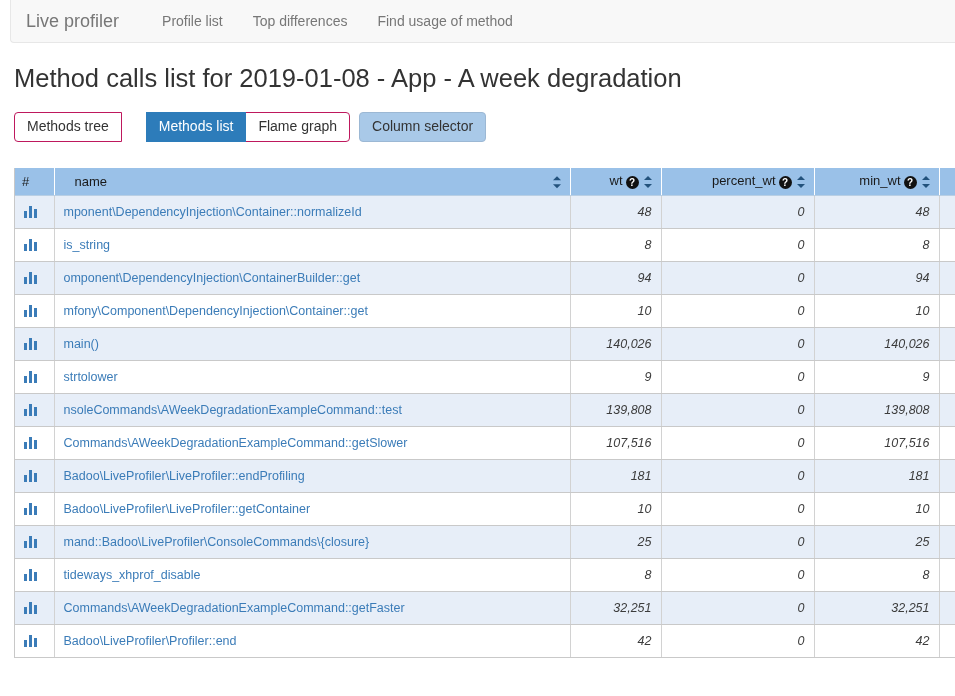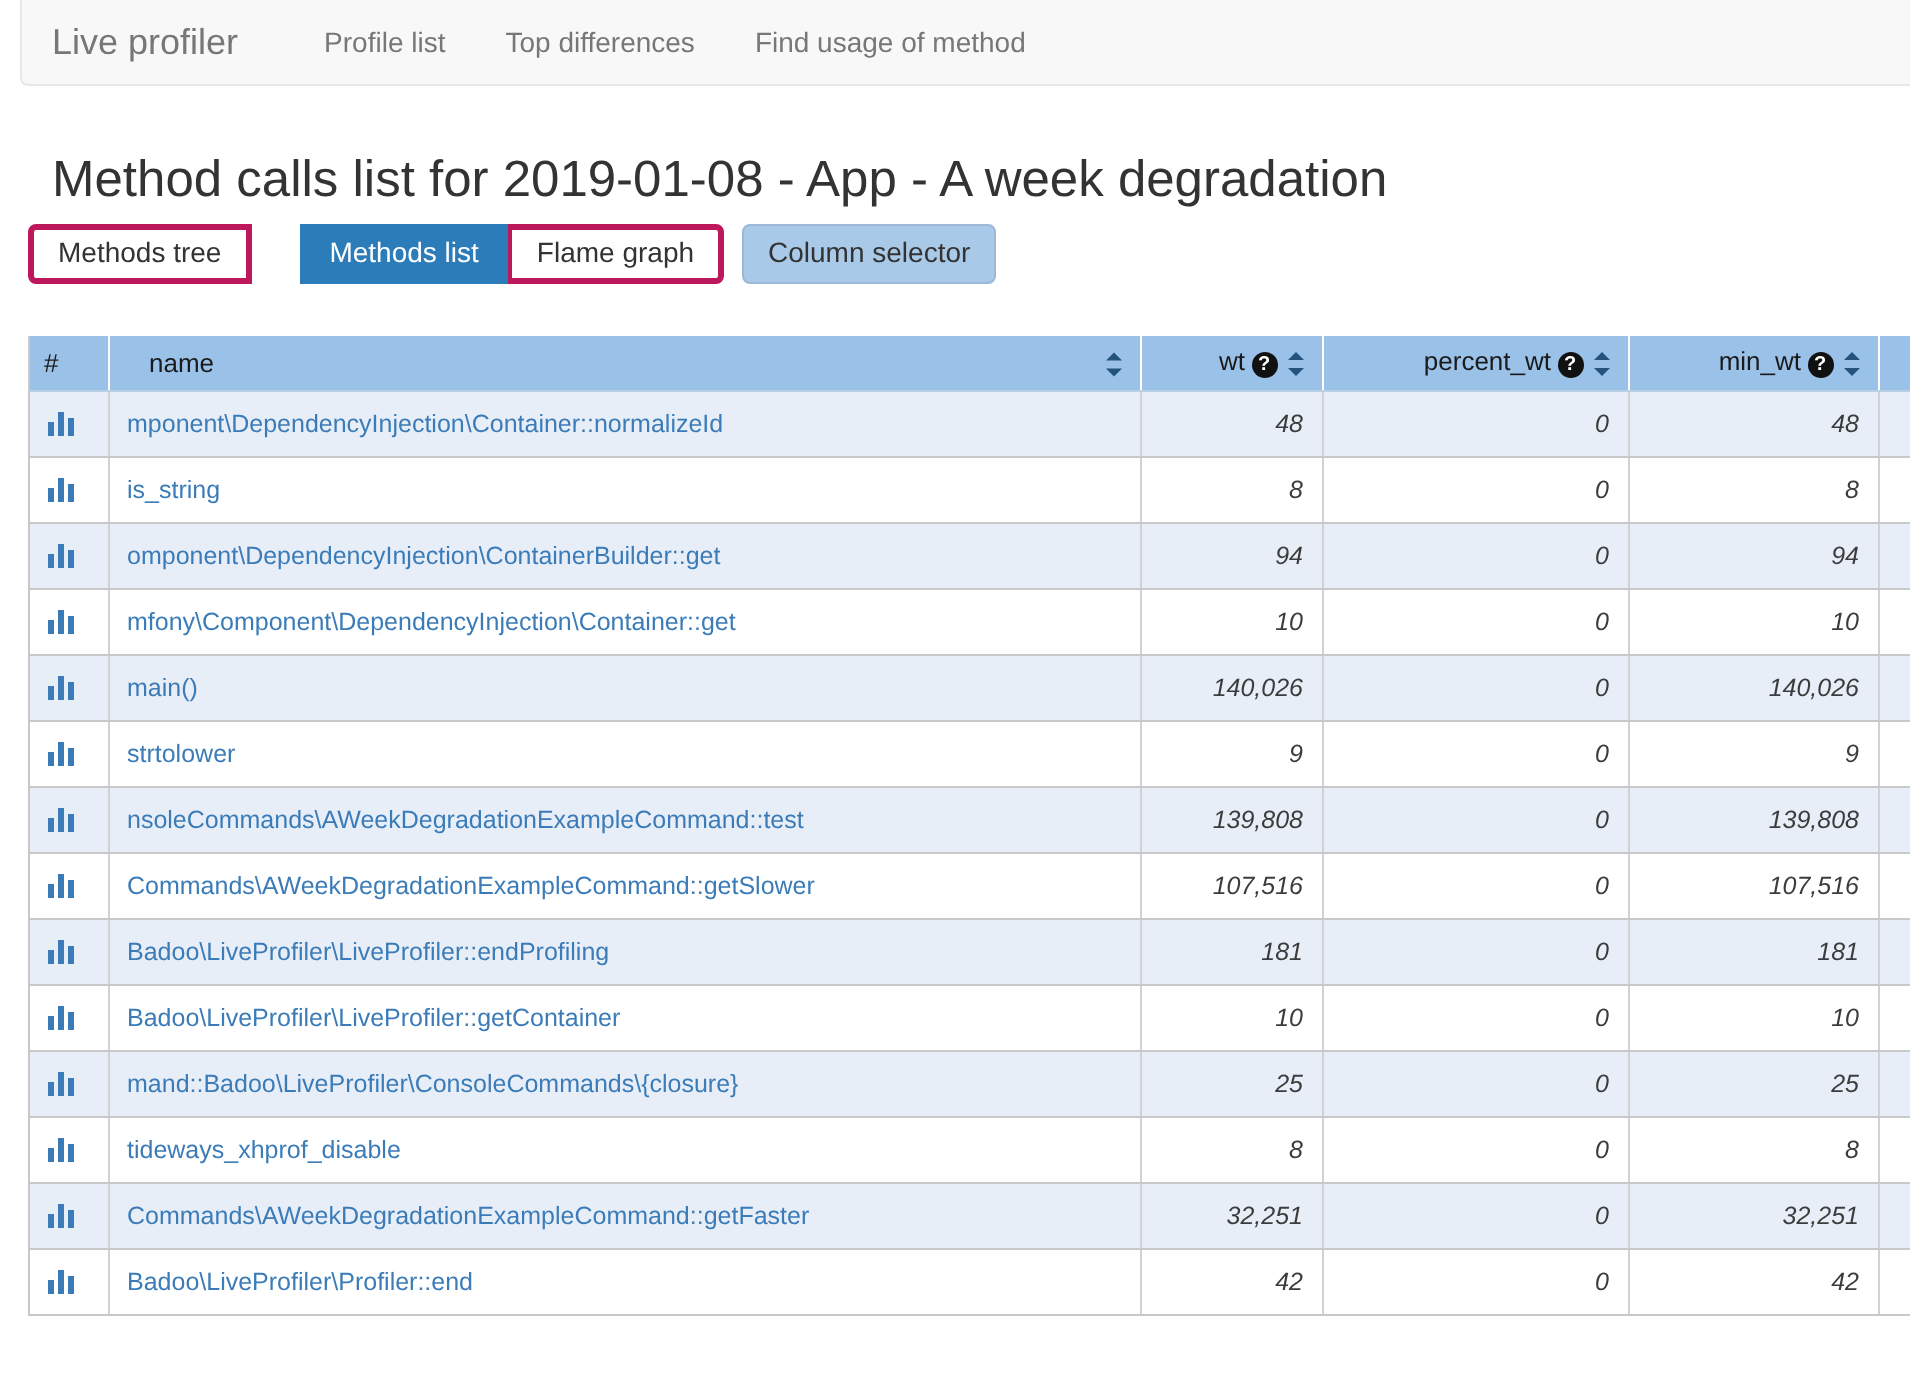"Method calls list for 2019-01-08" .page-title { margin: 12px -> 0 }
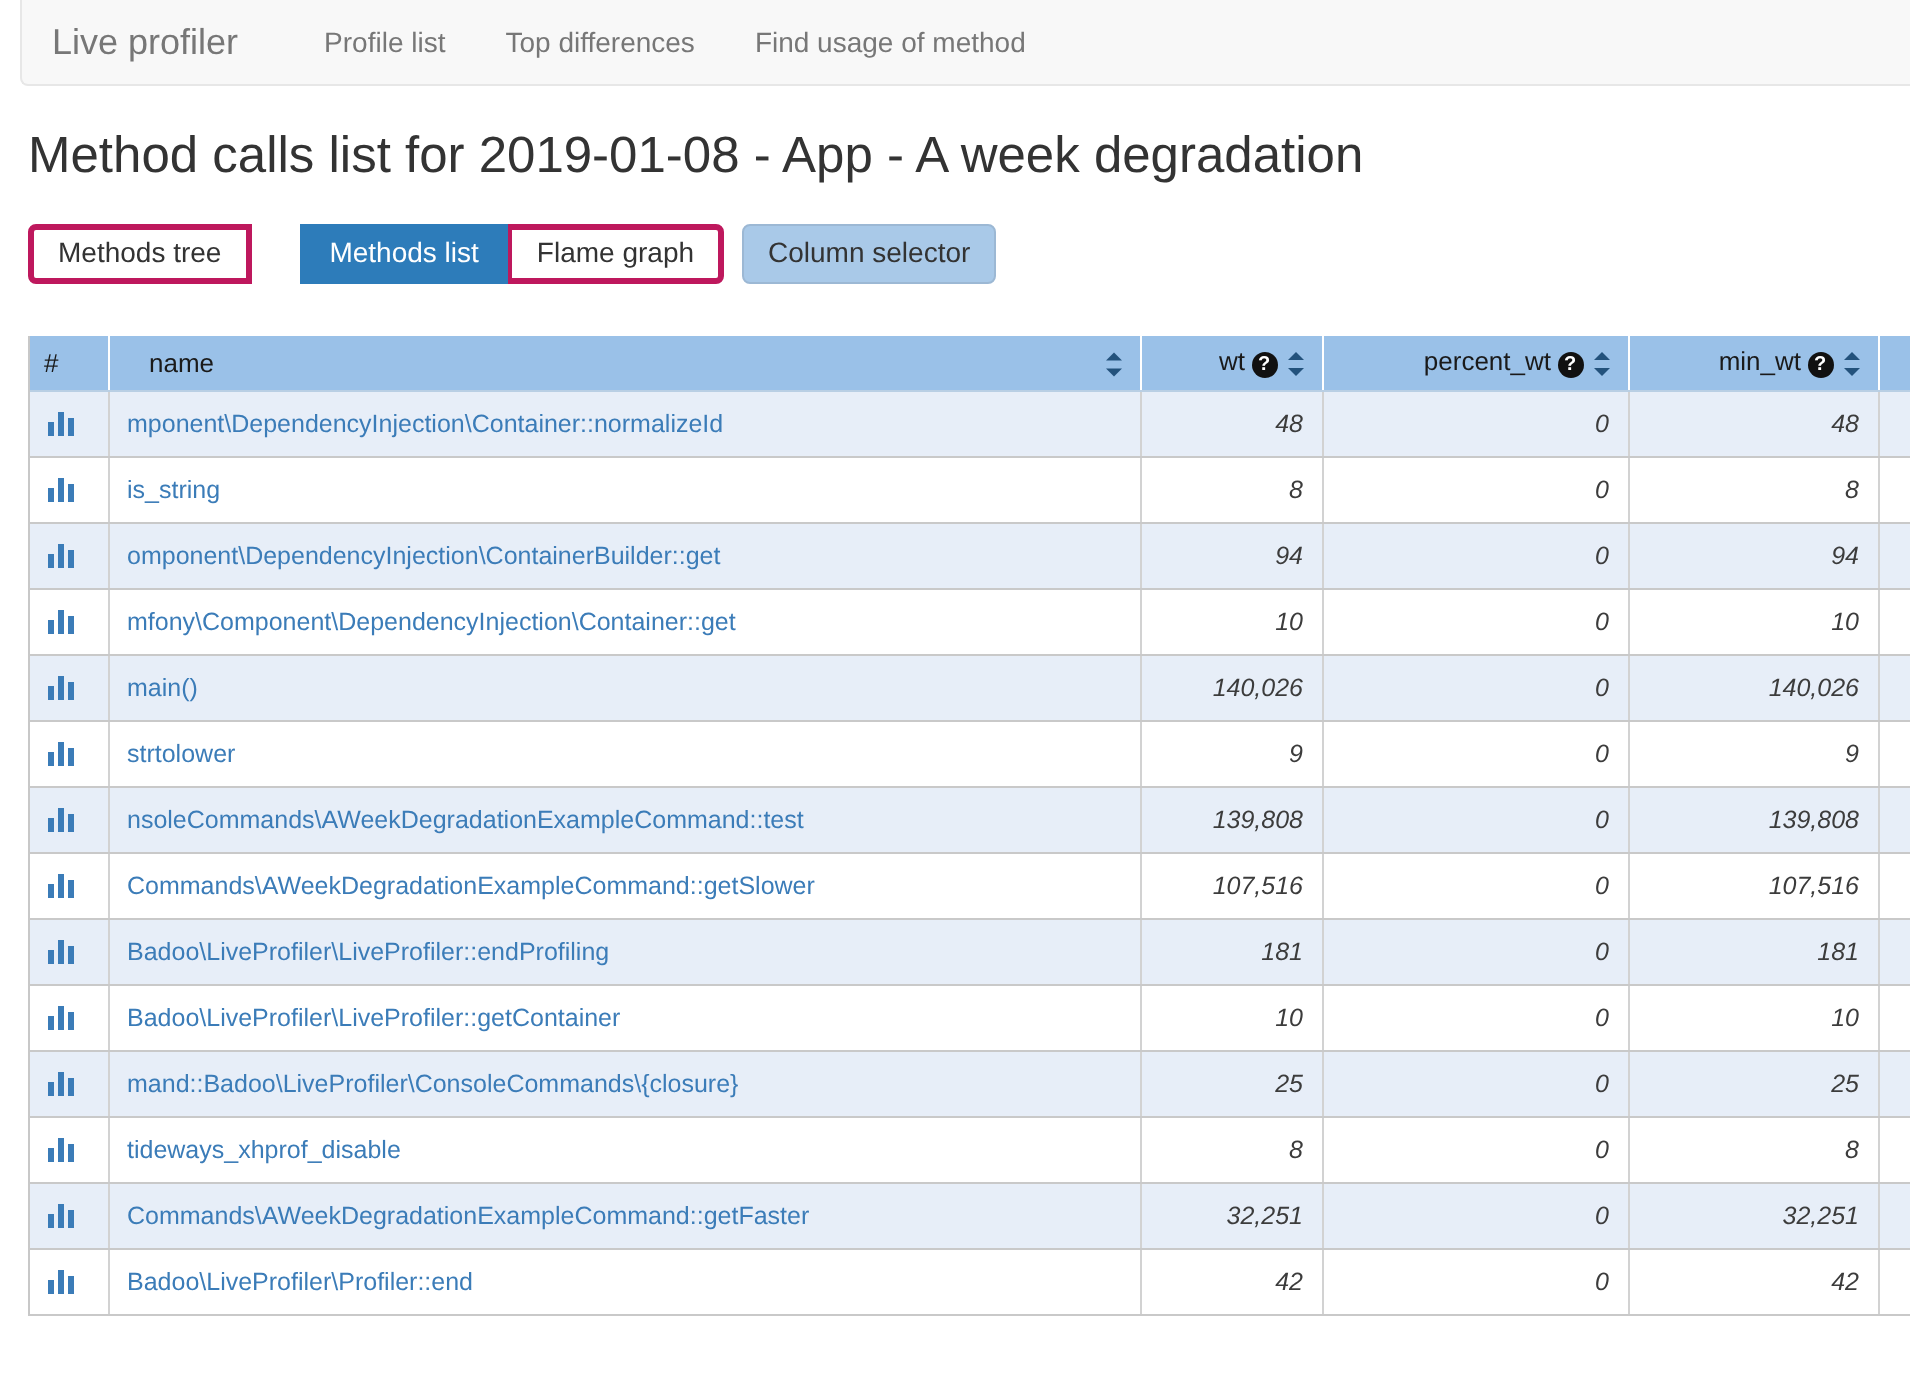"Methods tree" .btn { border: 3px solid #be185d -> 1px solid #be185d }
